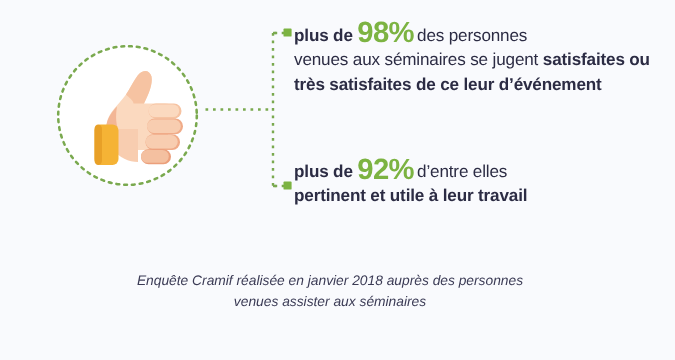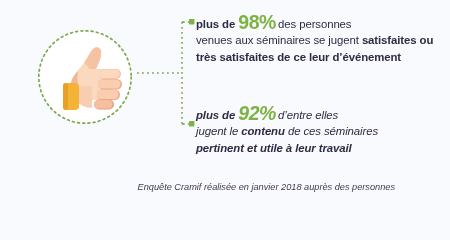"plus de 92% d’entre elles" .statement-2 { font-style: italic -> none }
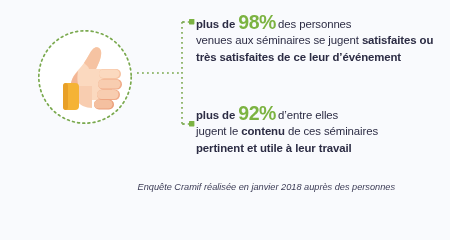"jugent le contenu de ces" span.lead-line { html: <span><span>jugent le </span><span>contenu</span><span> de ces séminaires</span></span> -> none }
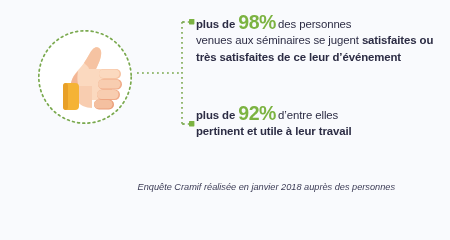"Enquête Cramif réalisée en janvier" .caption { text-align: right -> center }
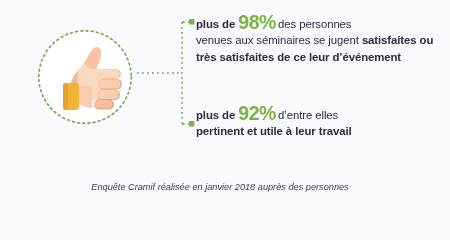"venues assister aux séminaires" span { html: none -> <span>venues assister aux séminaires</span> }
